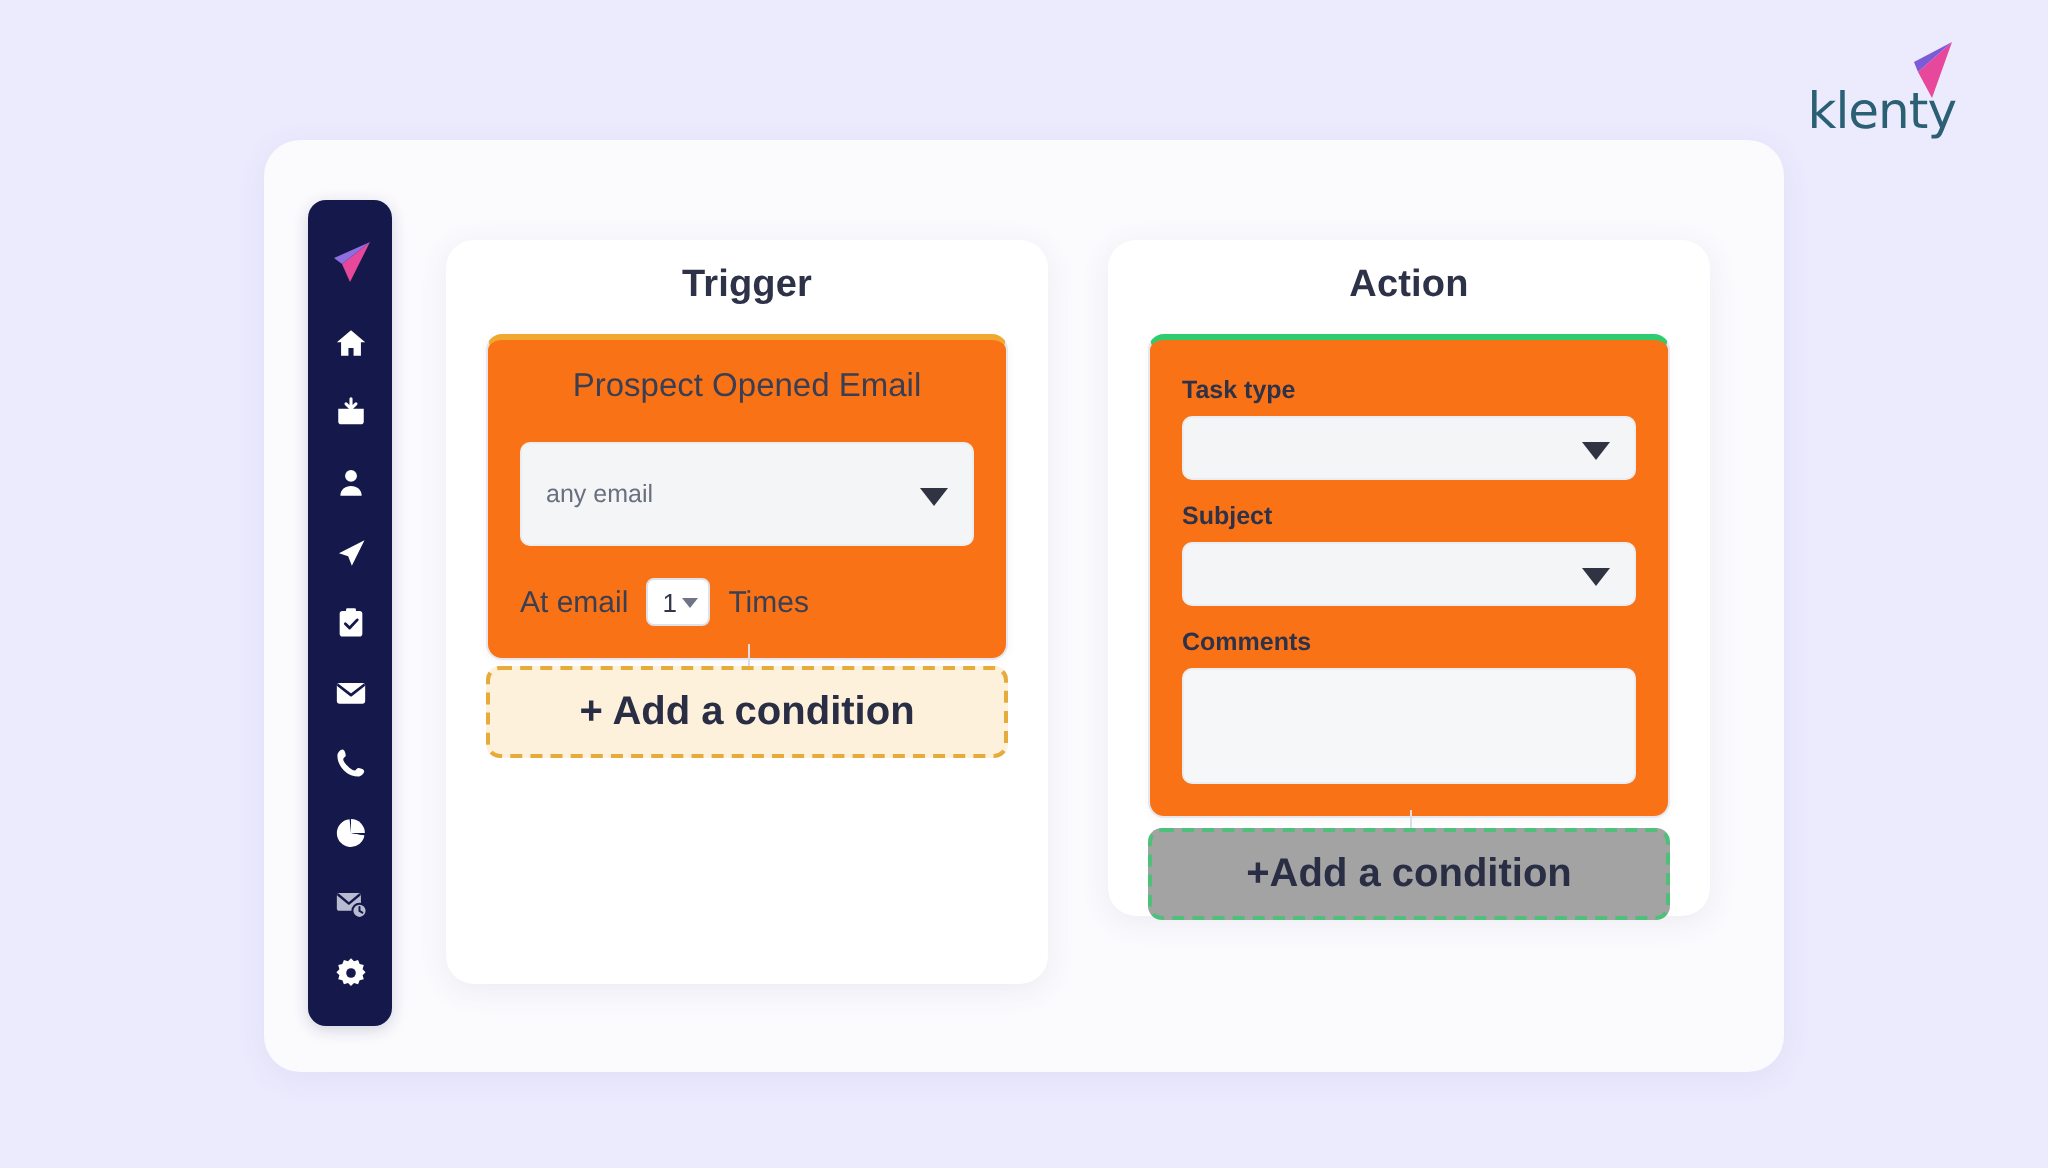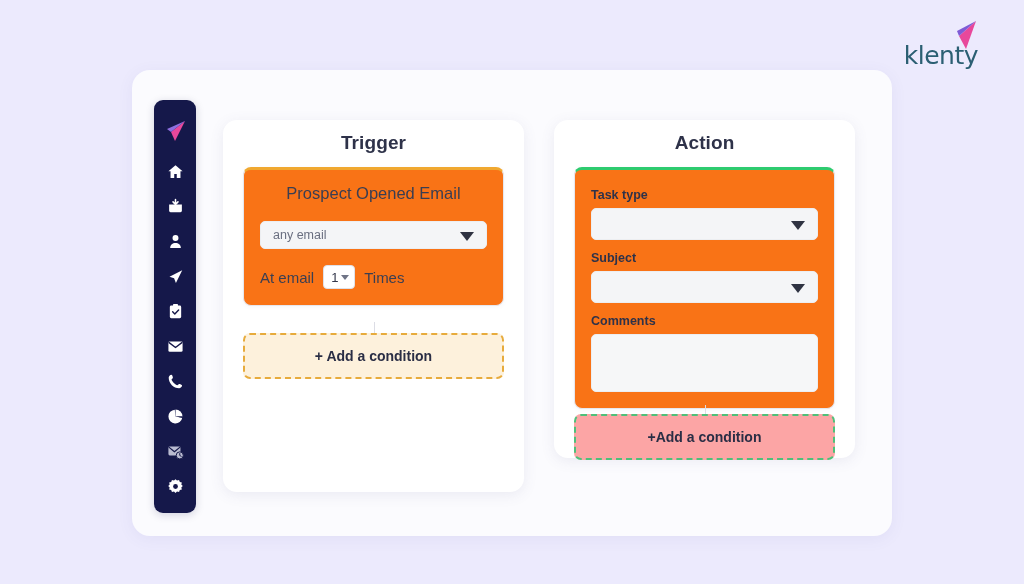"any email" .select-box { height: 28px -> 52px }
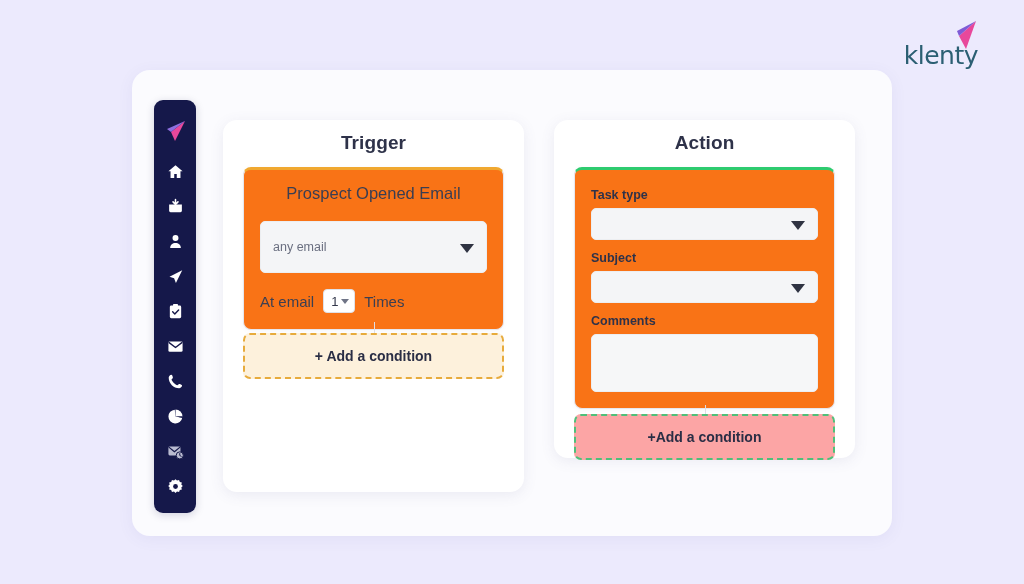"+ Add a condition" .add-condition { font-size: 14px -> 20px }
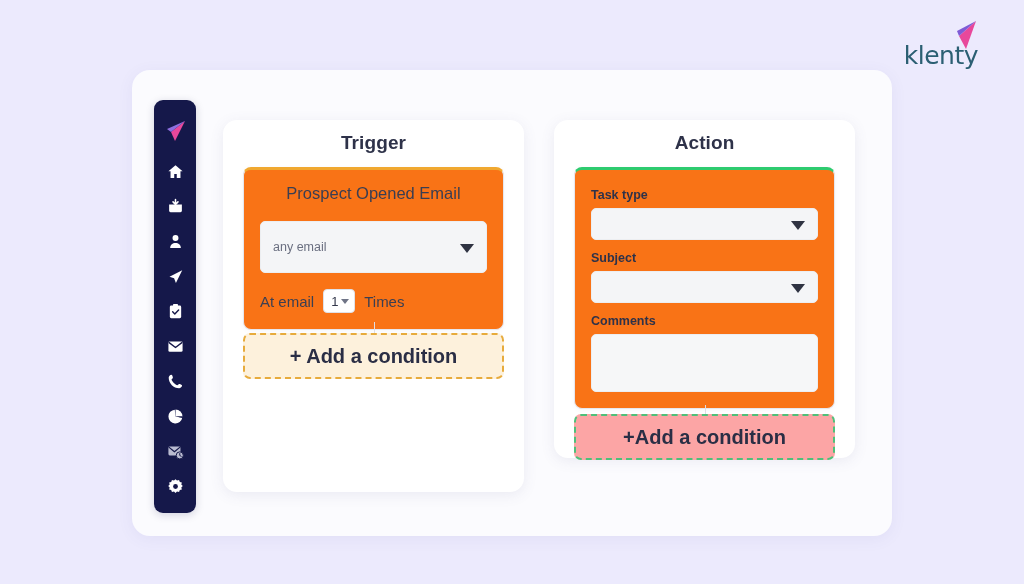"+Add a condition" #action-add { background: #fca5a5 -> #a3a3a3 }
